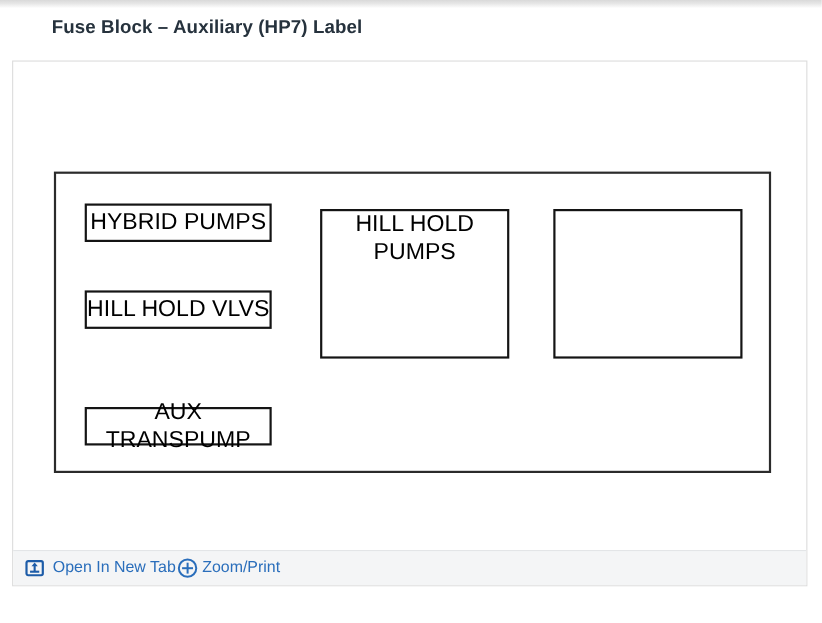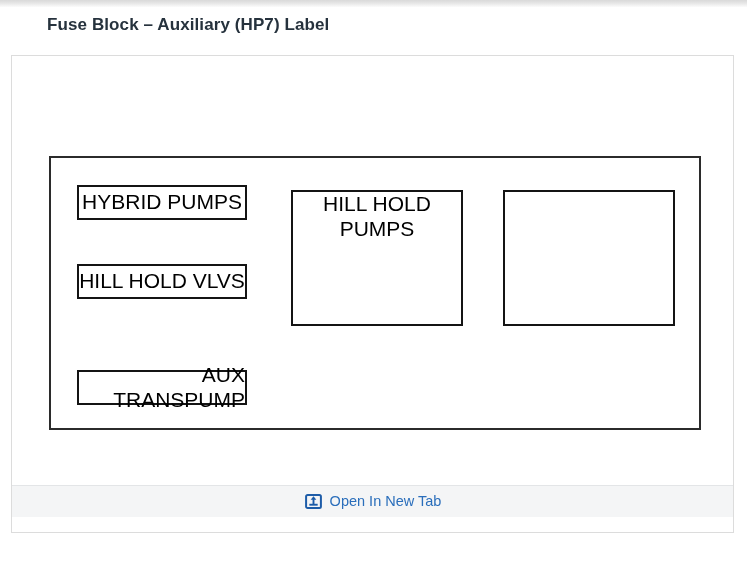"AUX TRANSPUMP" .fuse-box.small.r3 { text-align: right -> none }
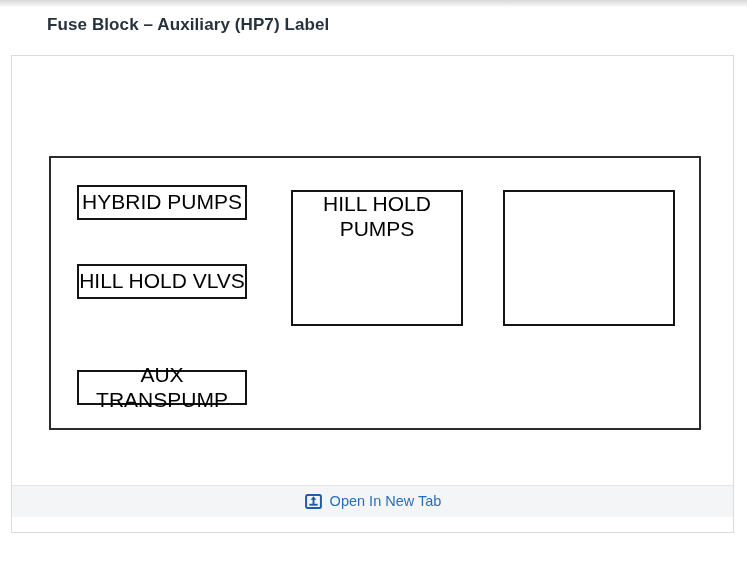"Open In New Tab" .footer { bottom: 15px -> 0; justify-content: center -> flex-start }
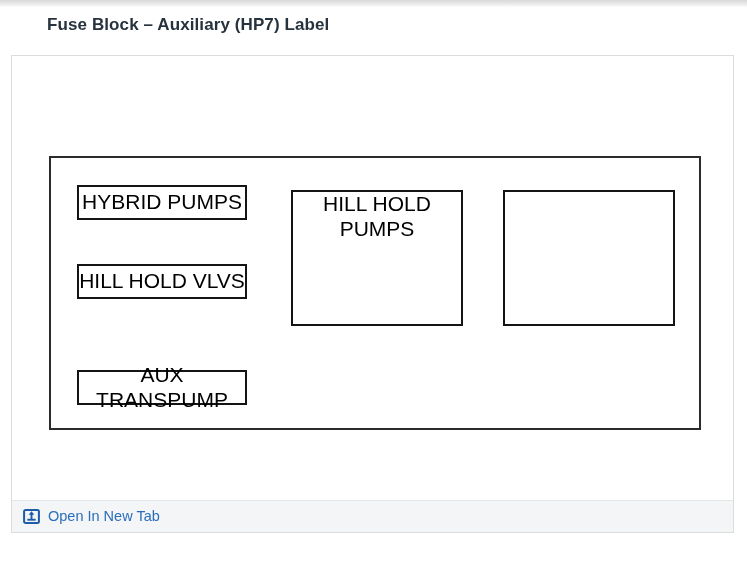"Zoom/Print" a.tool-link { html: none -> <a> <span> <svg> <circle></circle> <rect></rect> <rect></rect> </svg> </span> <span>Zoom/Print</span> </a> }
